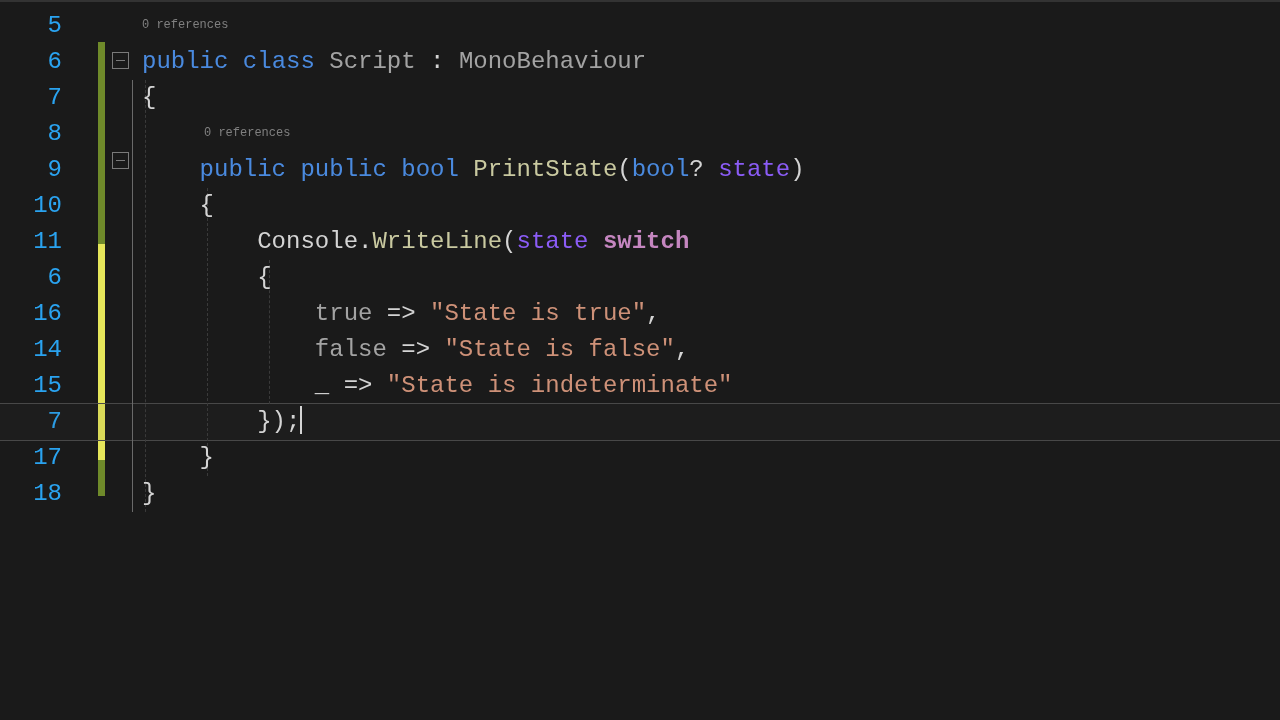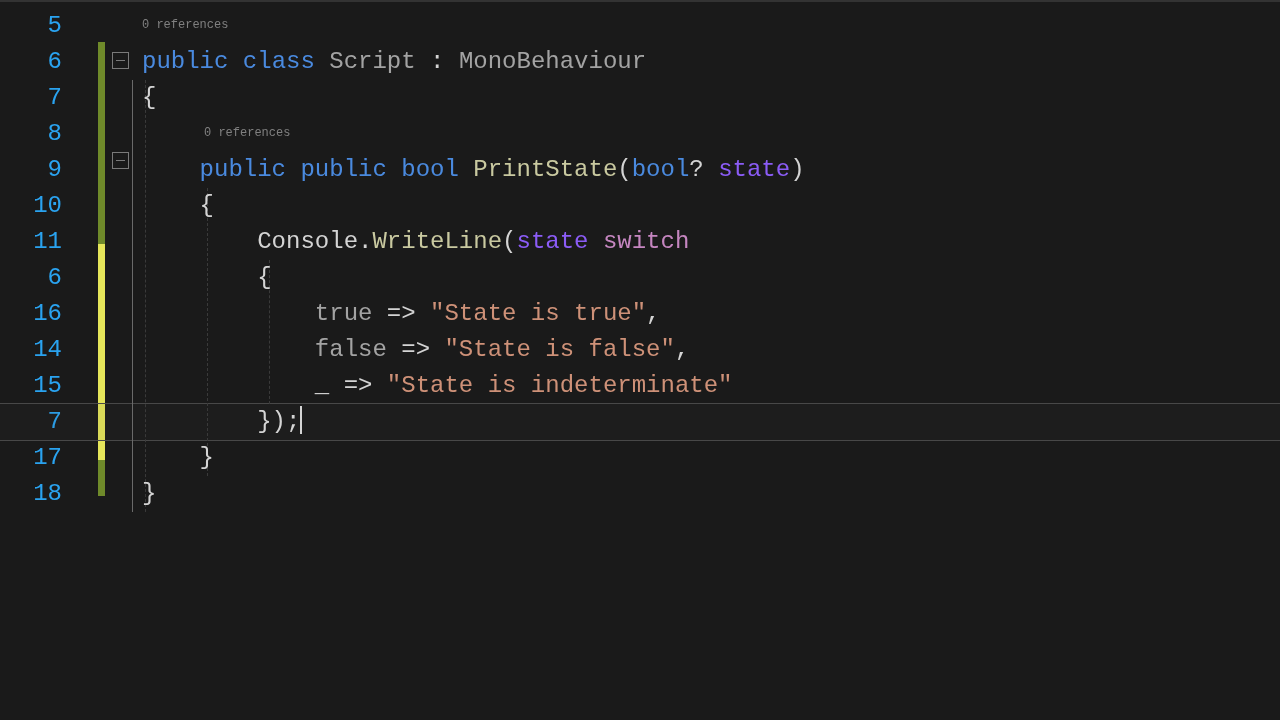"switch" .tok-ctrl { font-weight: none -> bold }
